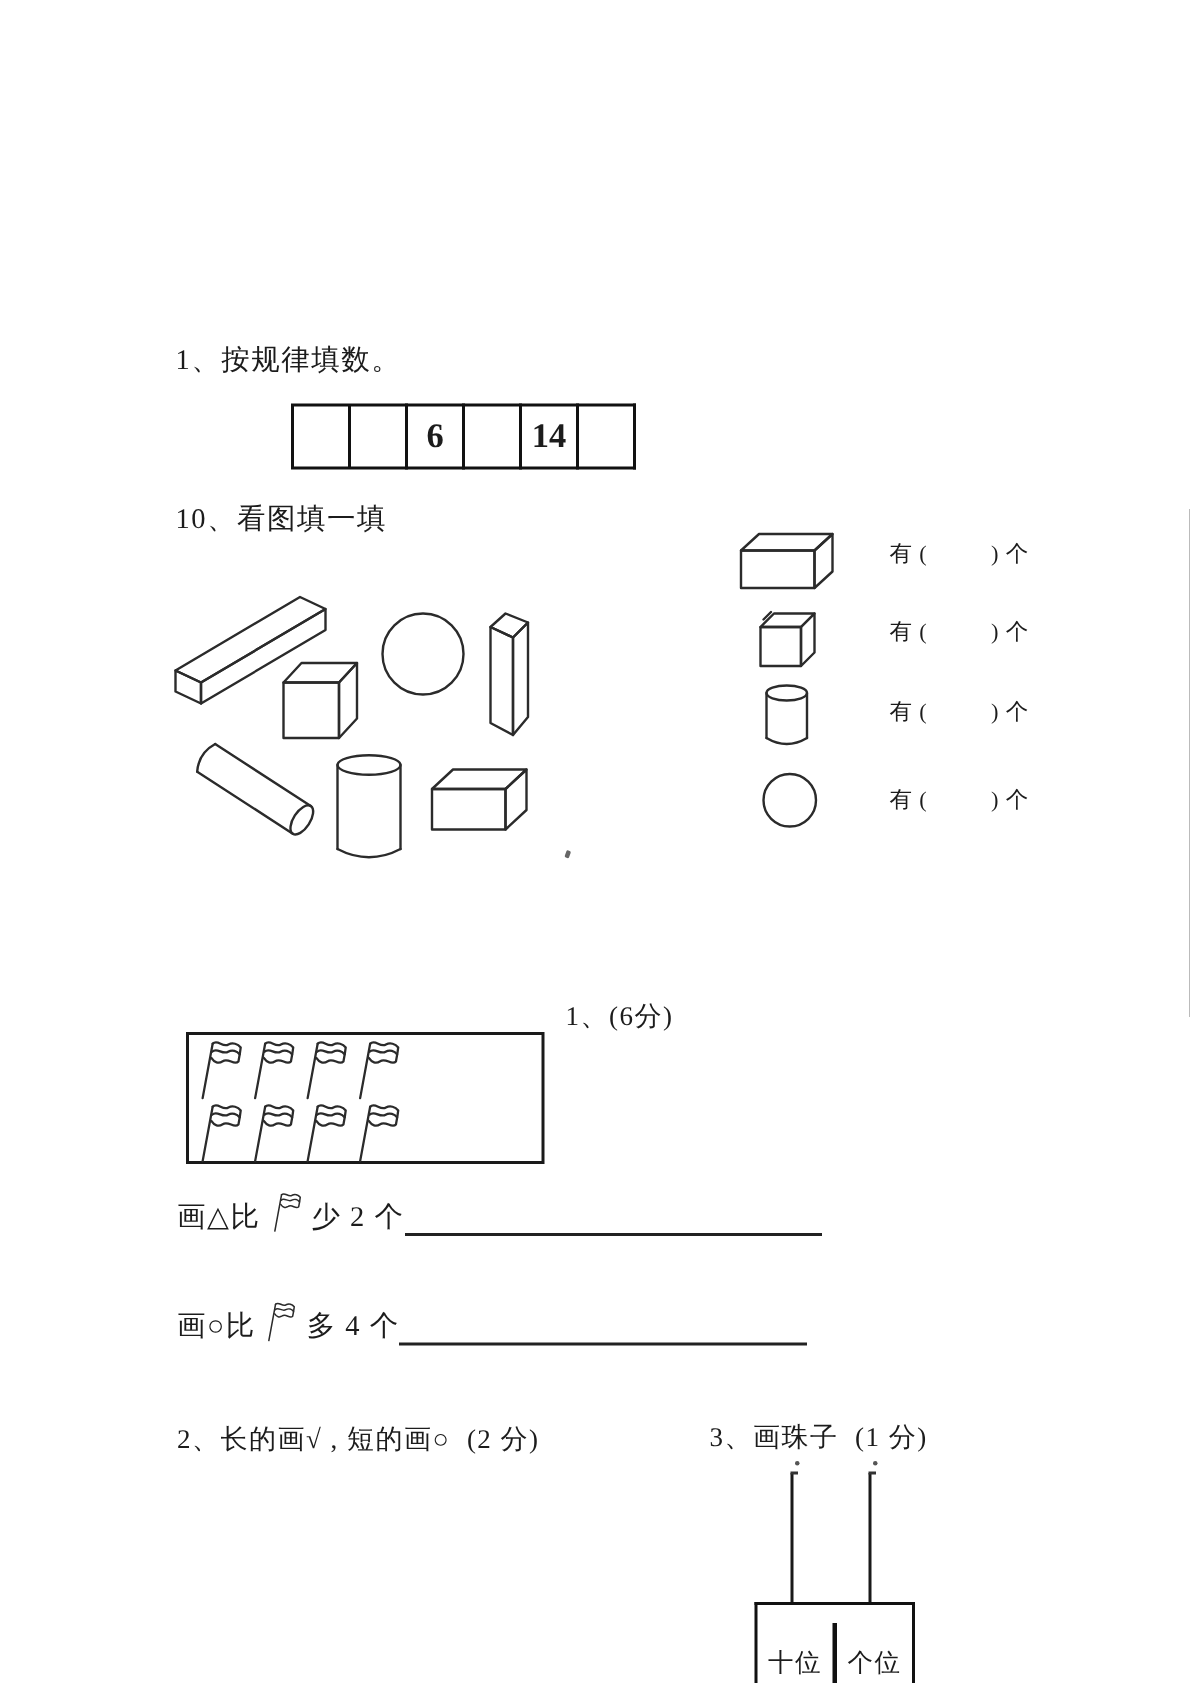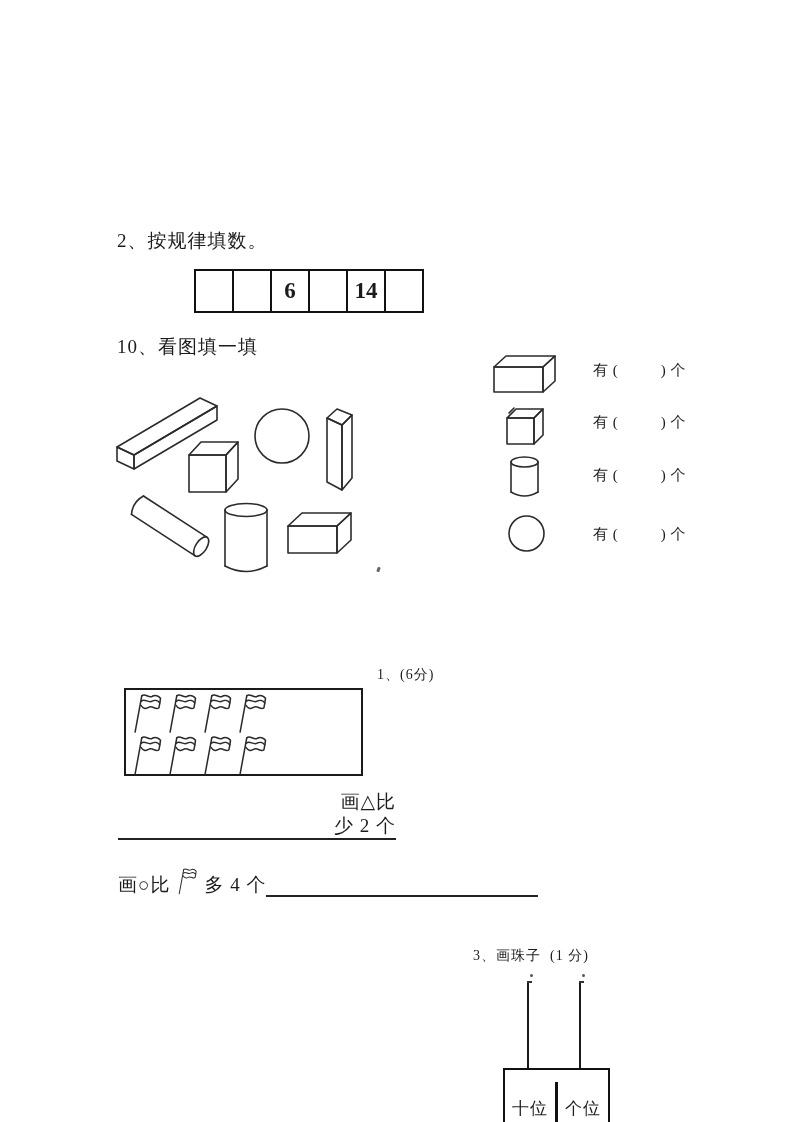"2、按规律填数。" div.abs { text: 2 -> 1 }
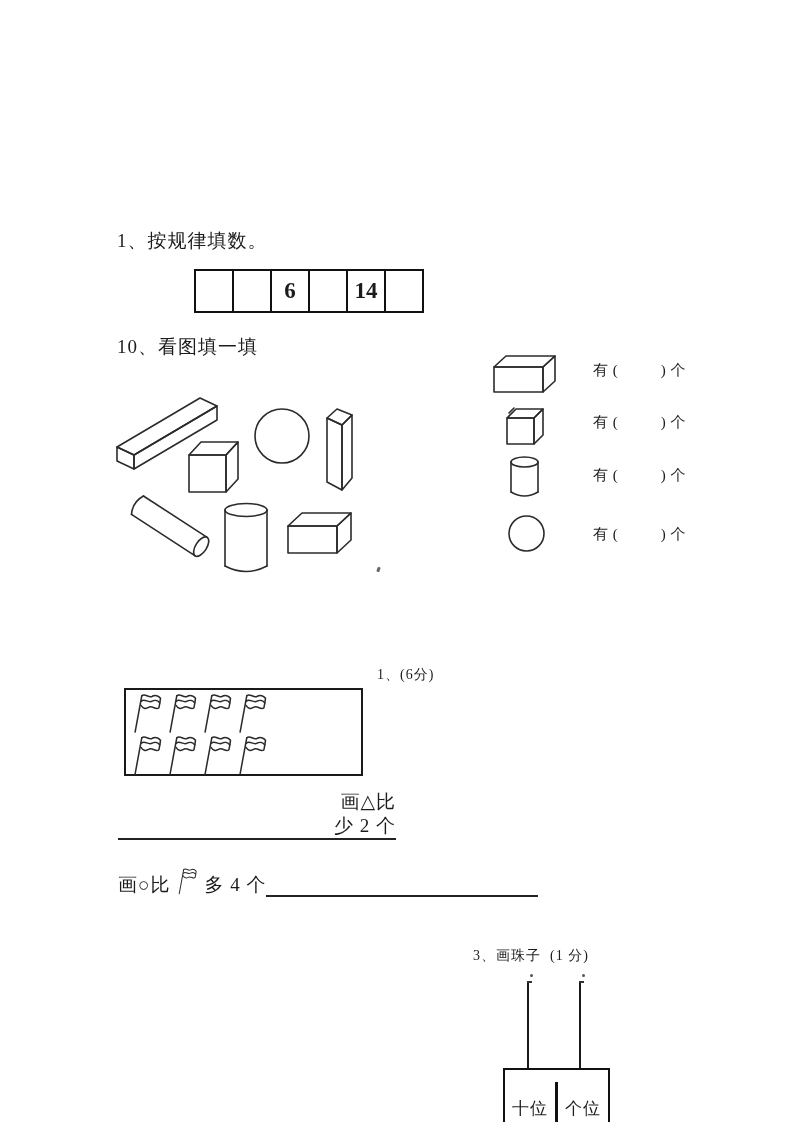"1、(6分)" .h-sub { font-size: 14px -> 18px }
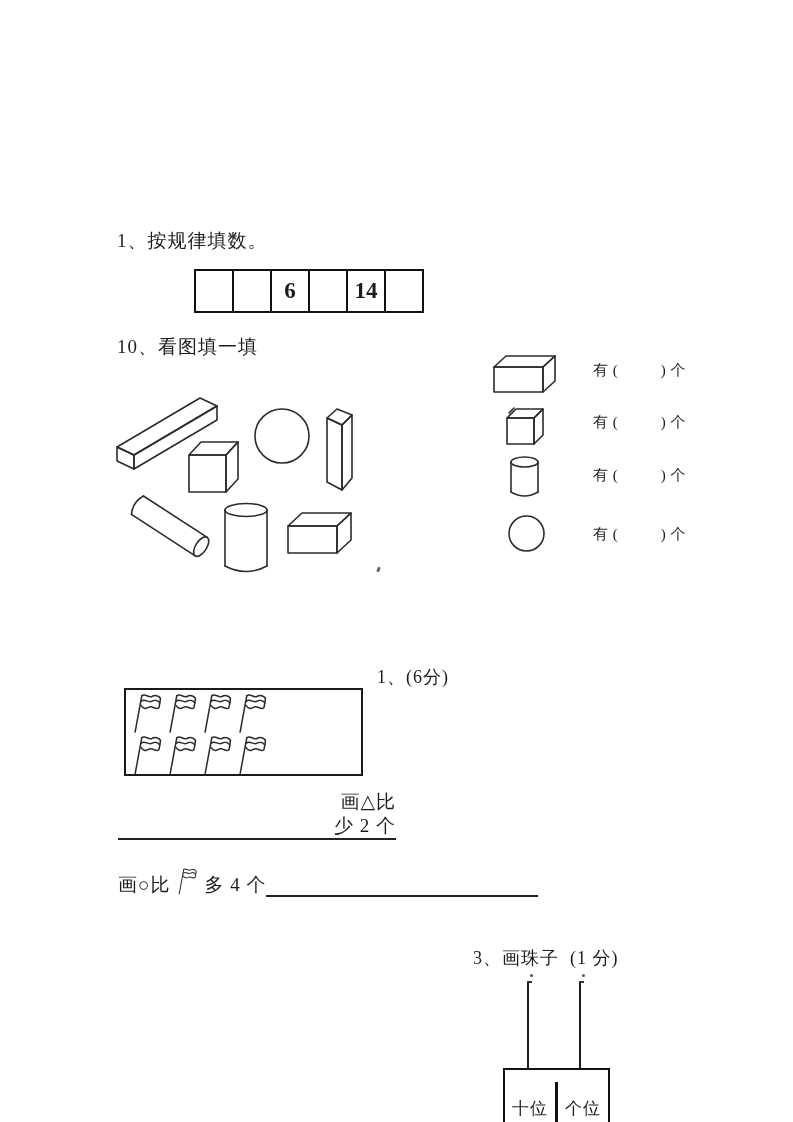"画△比" div.fill-line { flex-direction: column -> none }
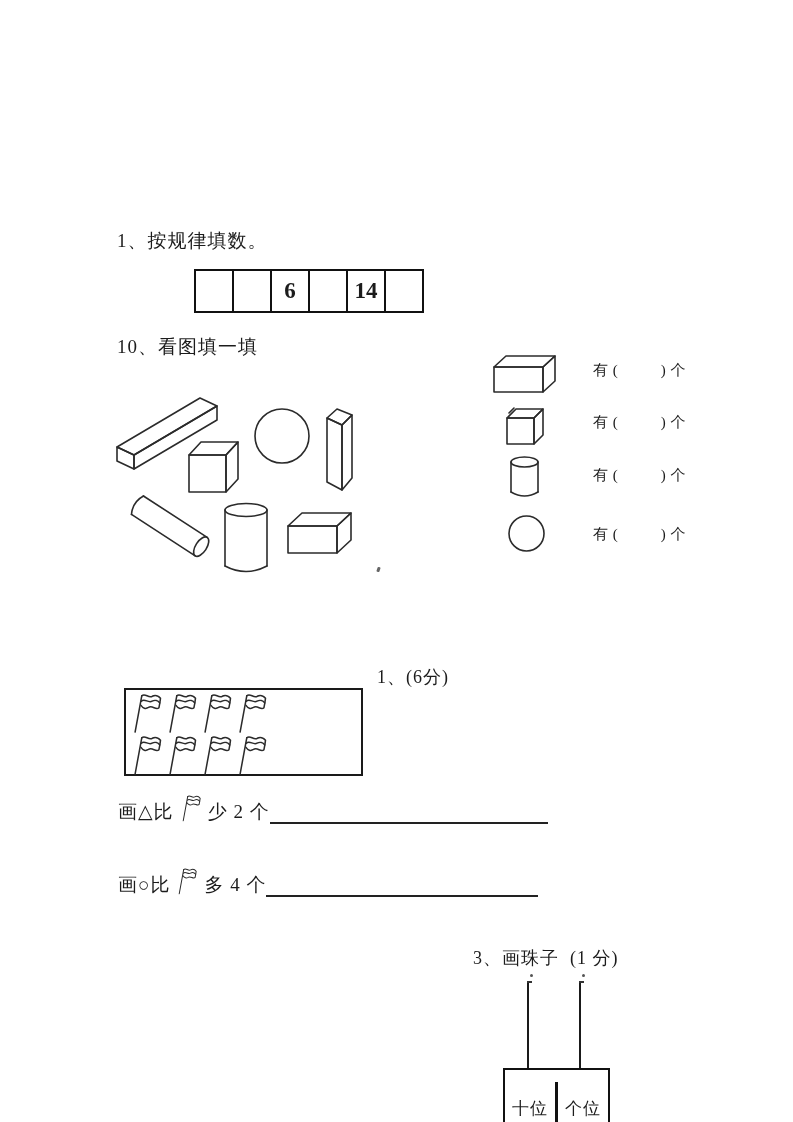"2、长的画√ , 短的画○ (2 分)" div.abs { html: none -> <div>2、长的画√ , 短的画○ (2 分)</div> }
